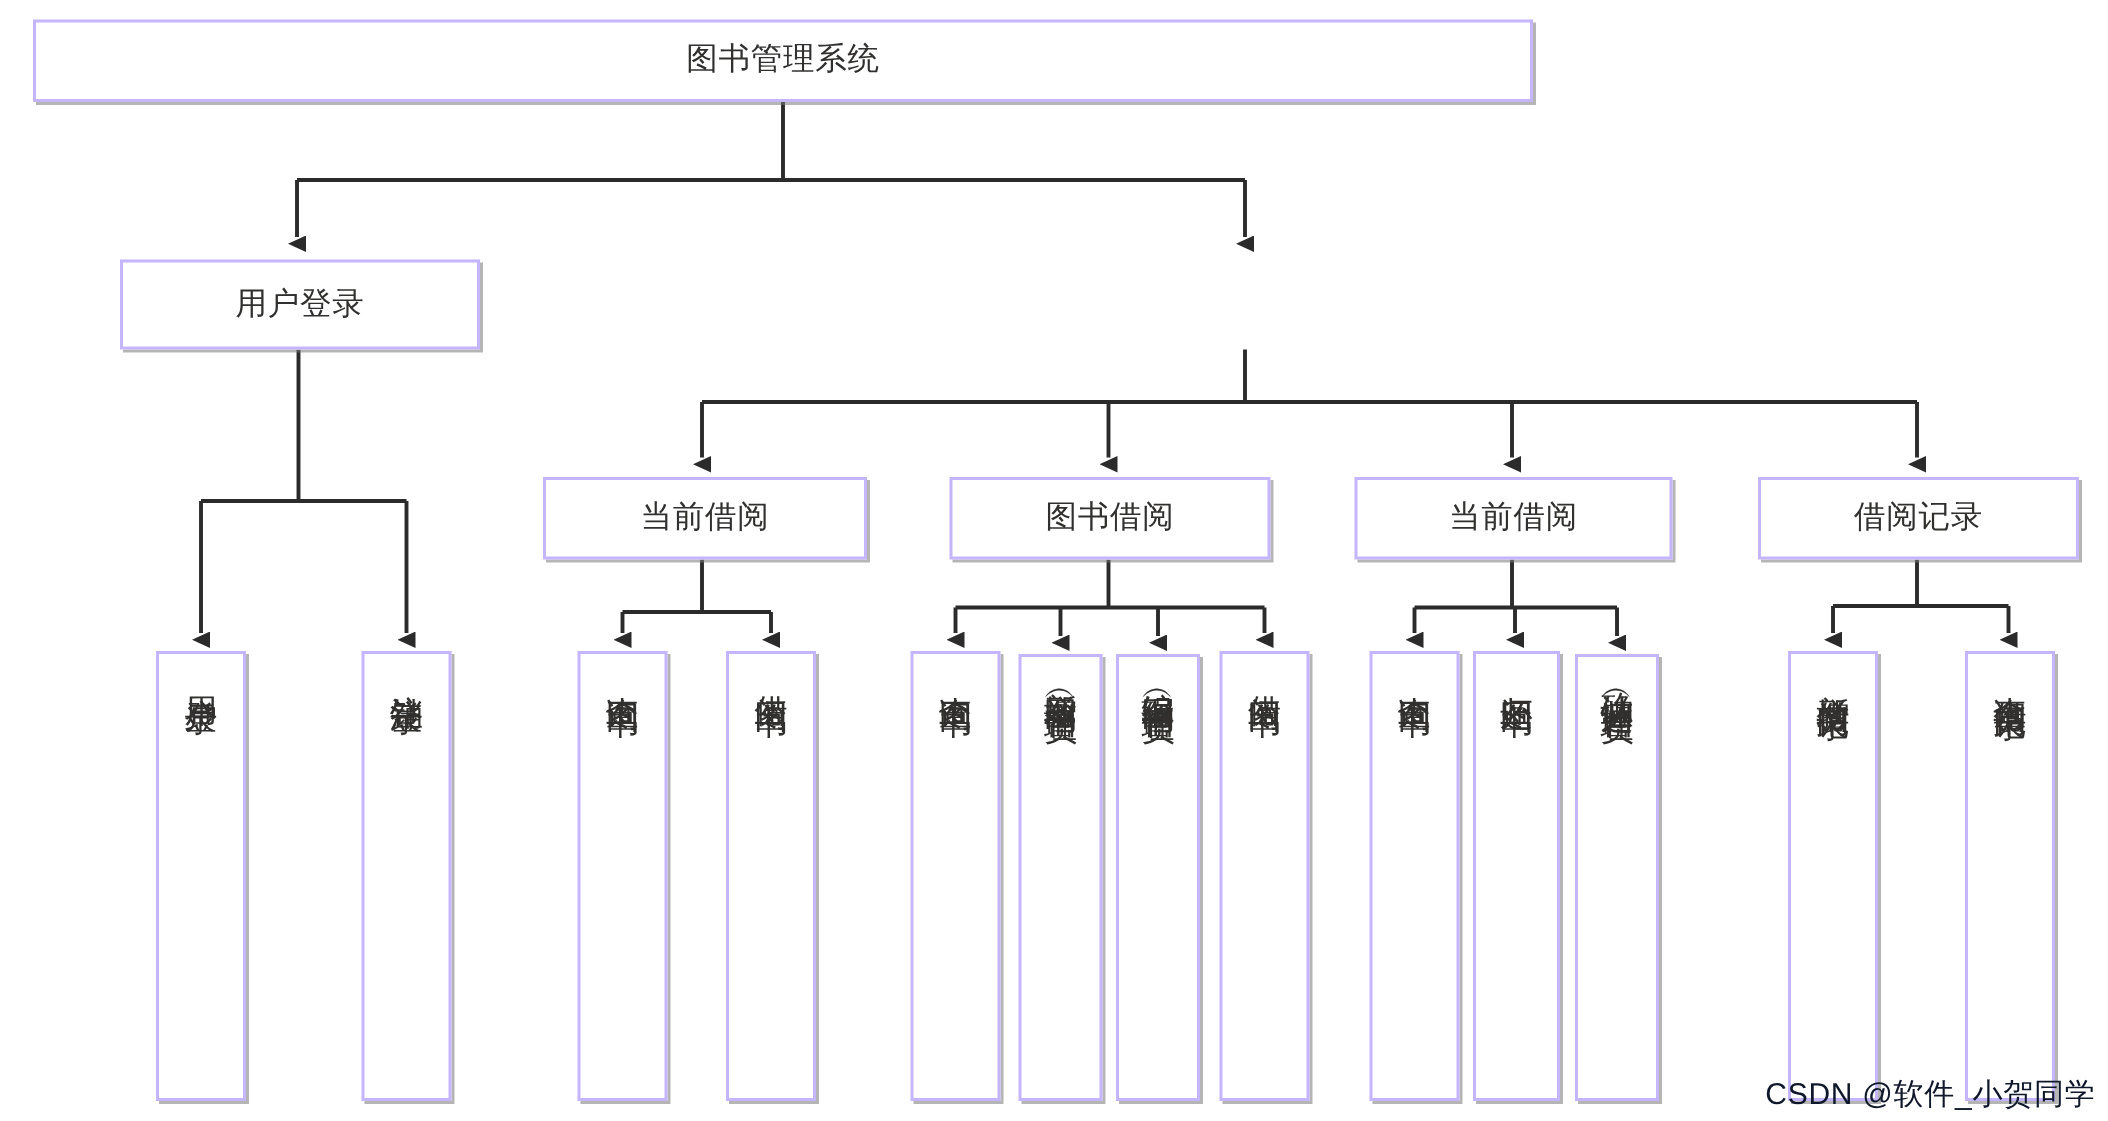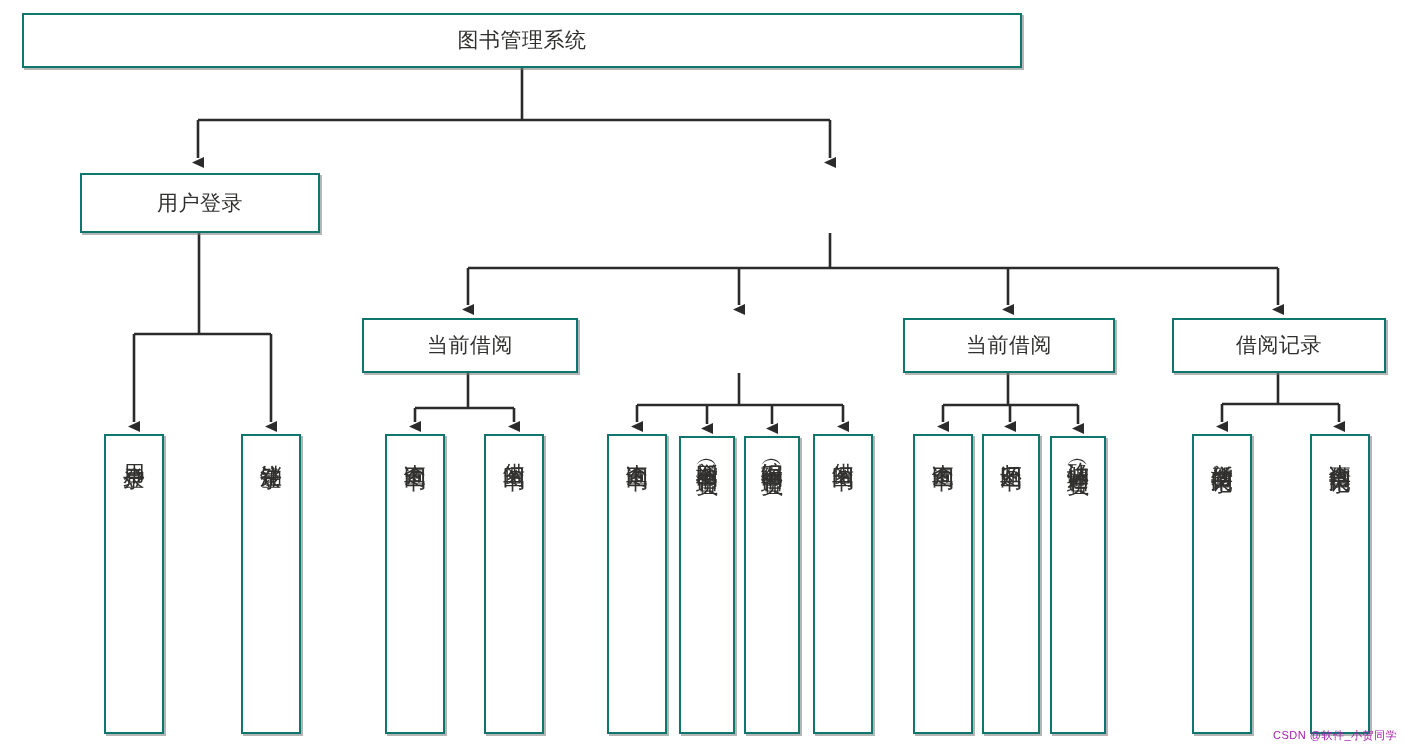"图书管理系统" .node { border: 2px solid #0f766e -> 2px solid #c4b5fd }
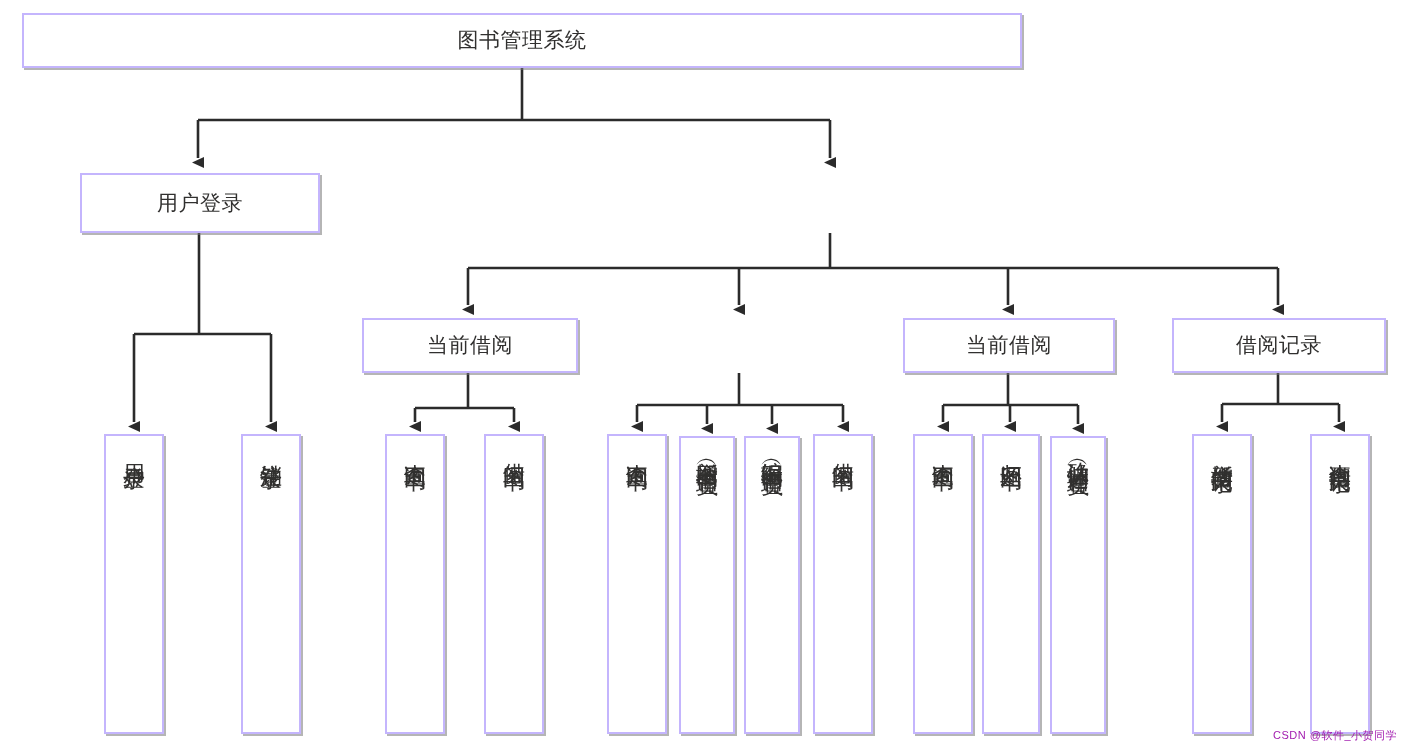"图书借阅" div.node { html: none -> <div> <span>图书借阅</span> </div> }
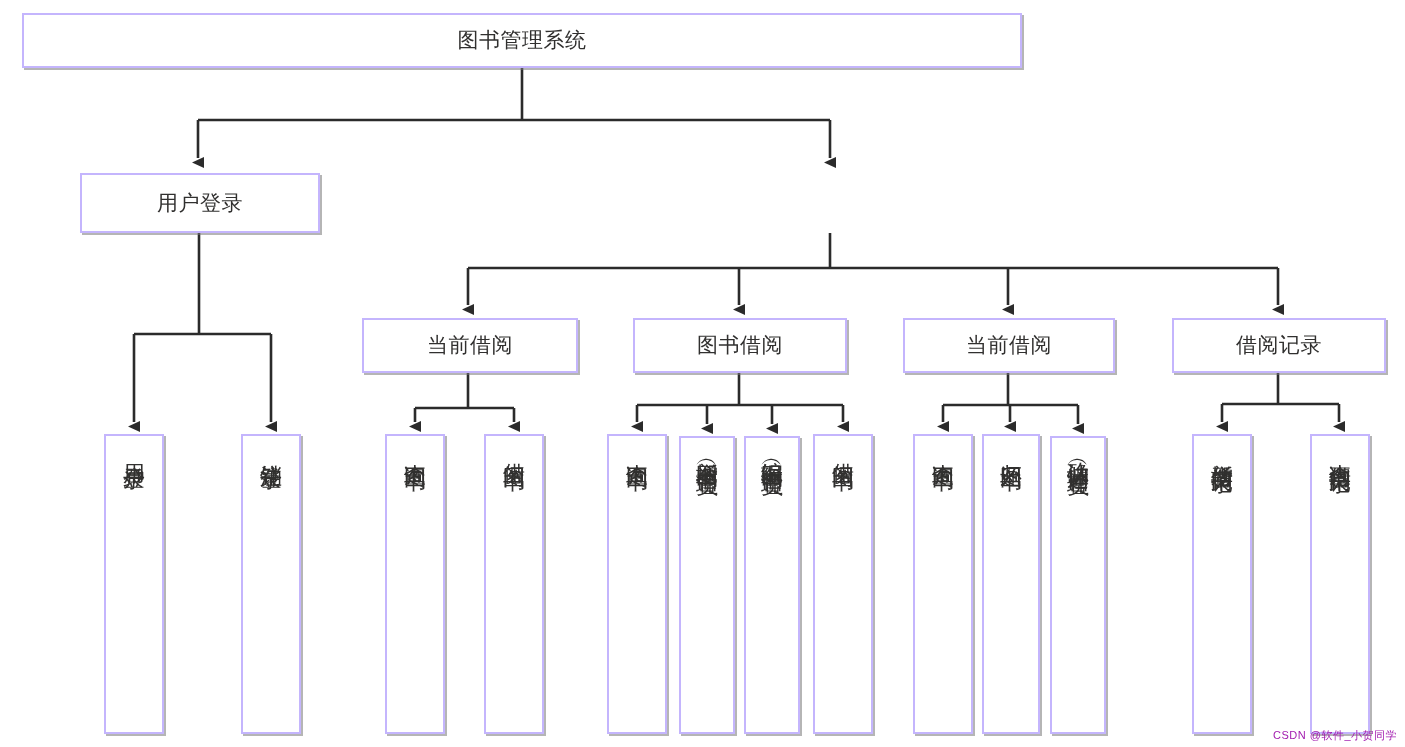"CSDN @软件_小贺同学" .watermark { color: #a21caf -> #0f172a; font-size: 11px -> 20px }
